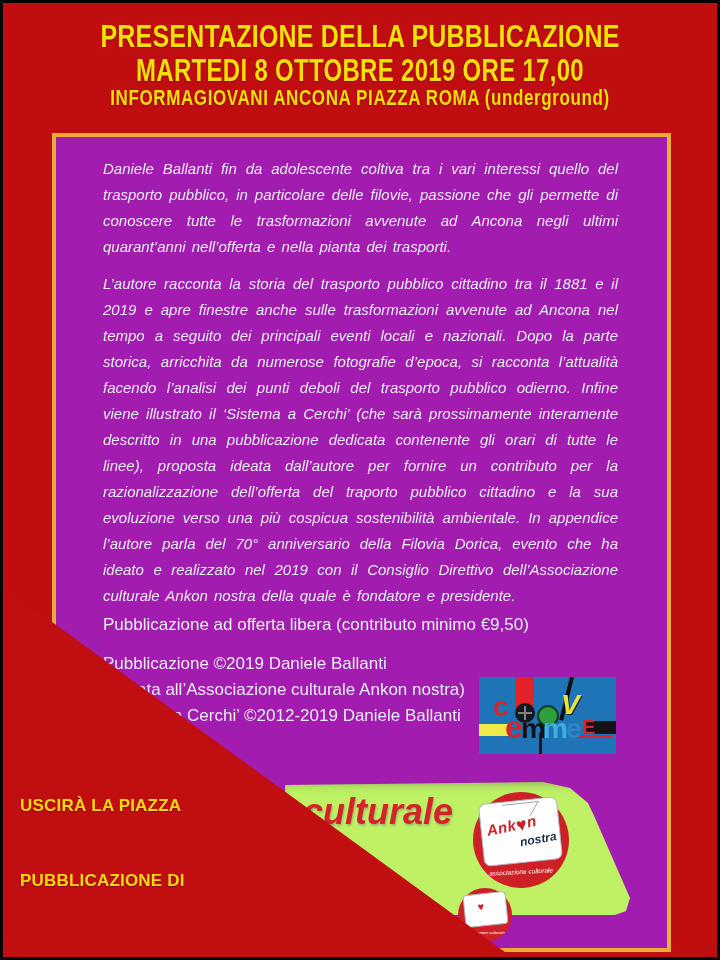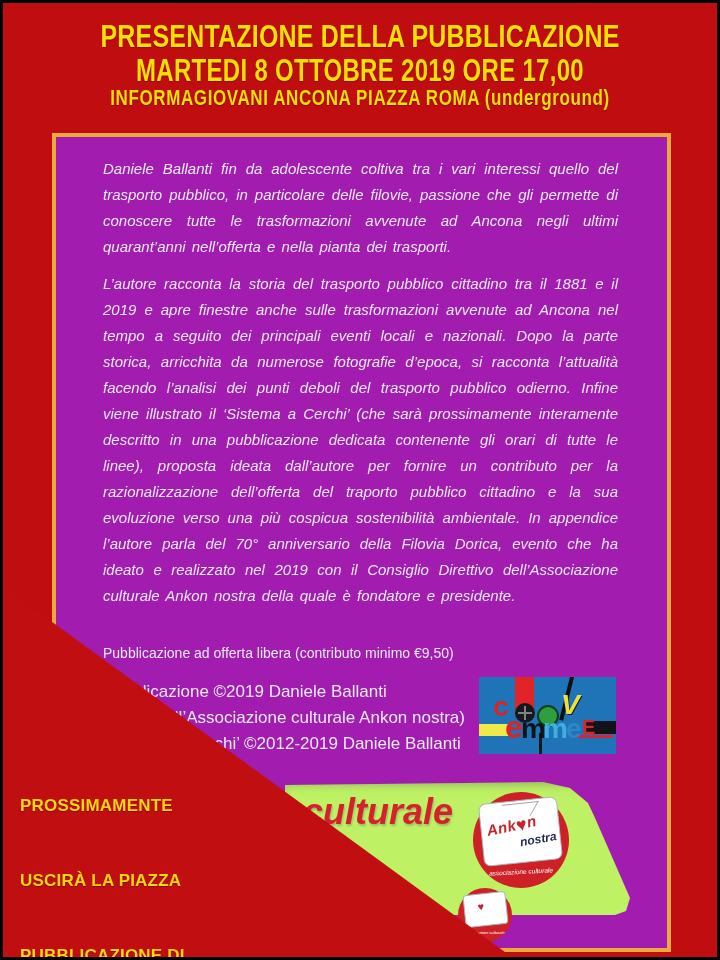"L’autore racconta la storia del" .para.p2 { margin-bottom: 31px -> 3px }
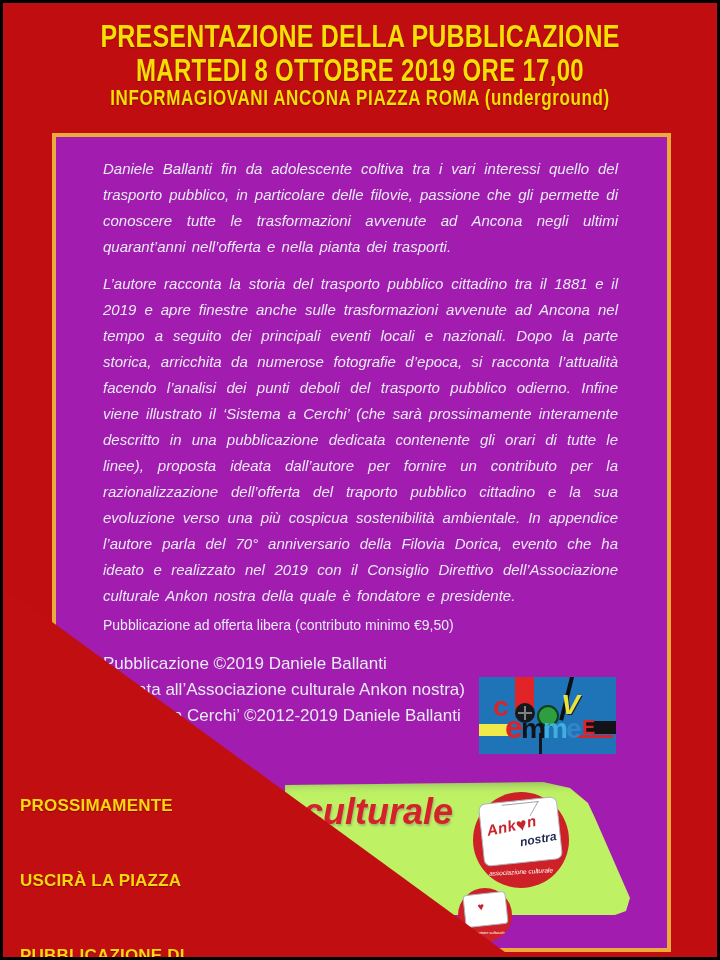"Pubblicazione ad offerta libera" .offer { font-size: 14px -> 17px }
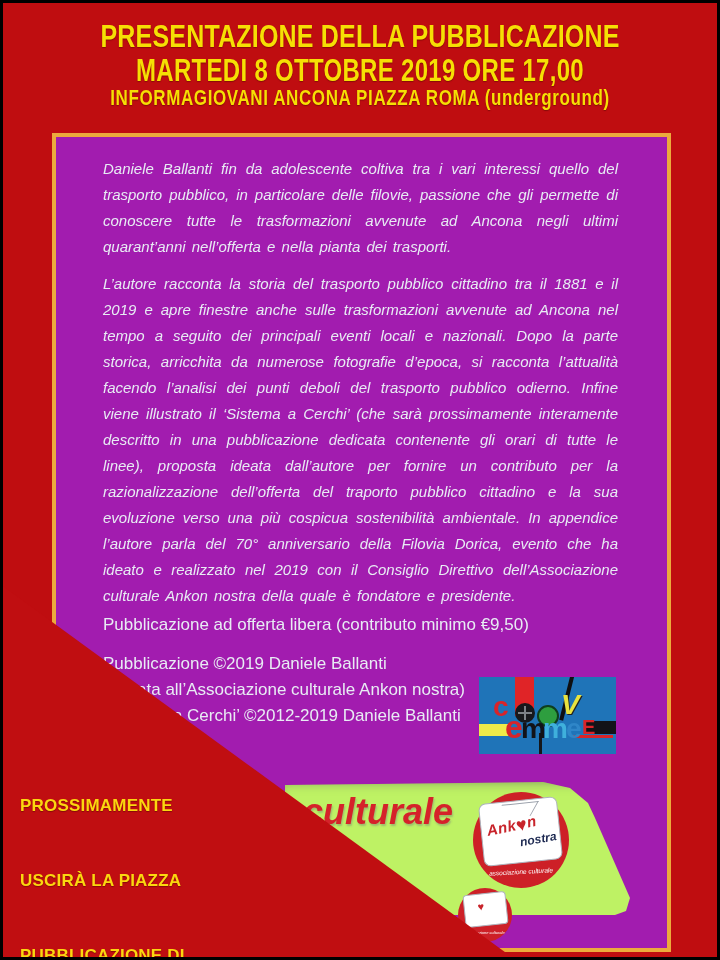"PROSSIMAMENTE" div { html: <div>PROSSIMAMENTE</div> -> none }
